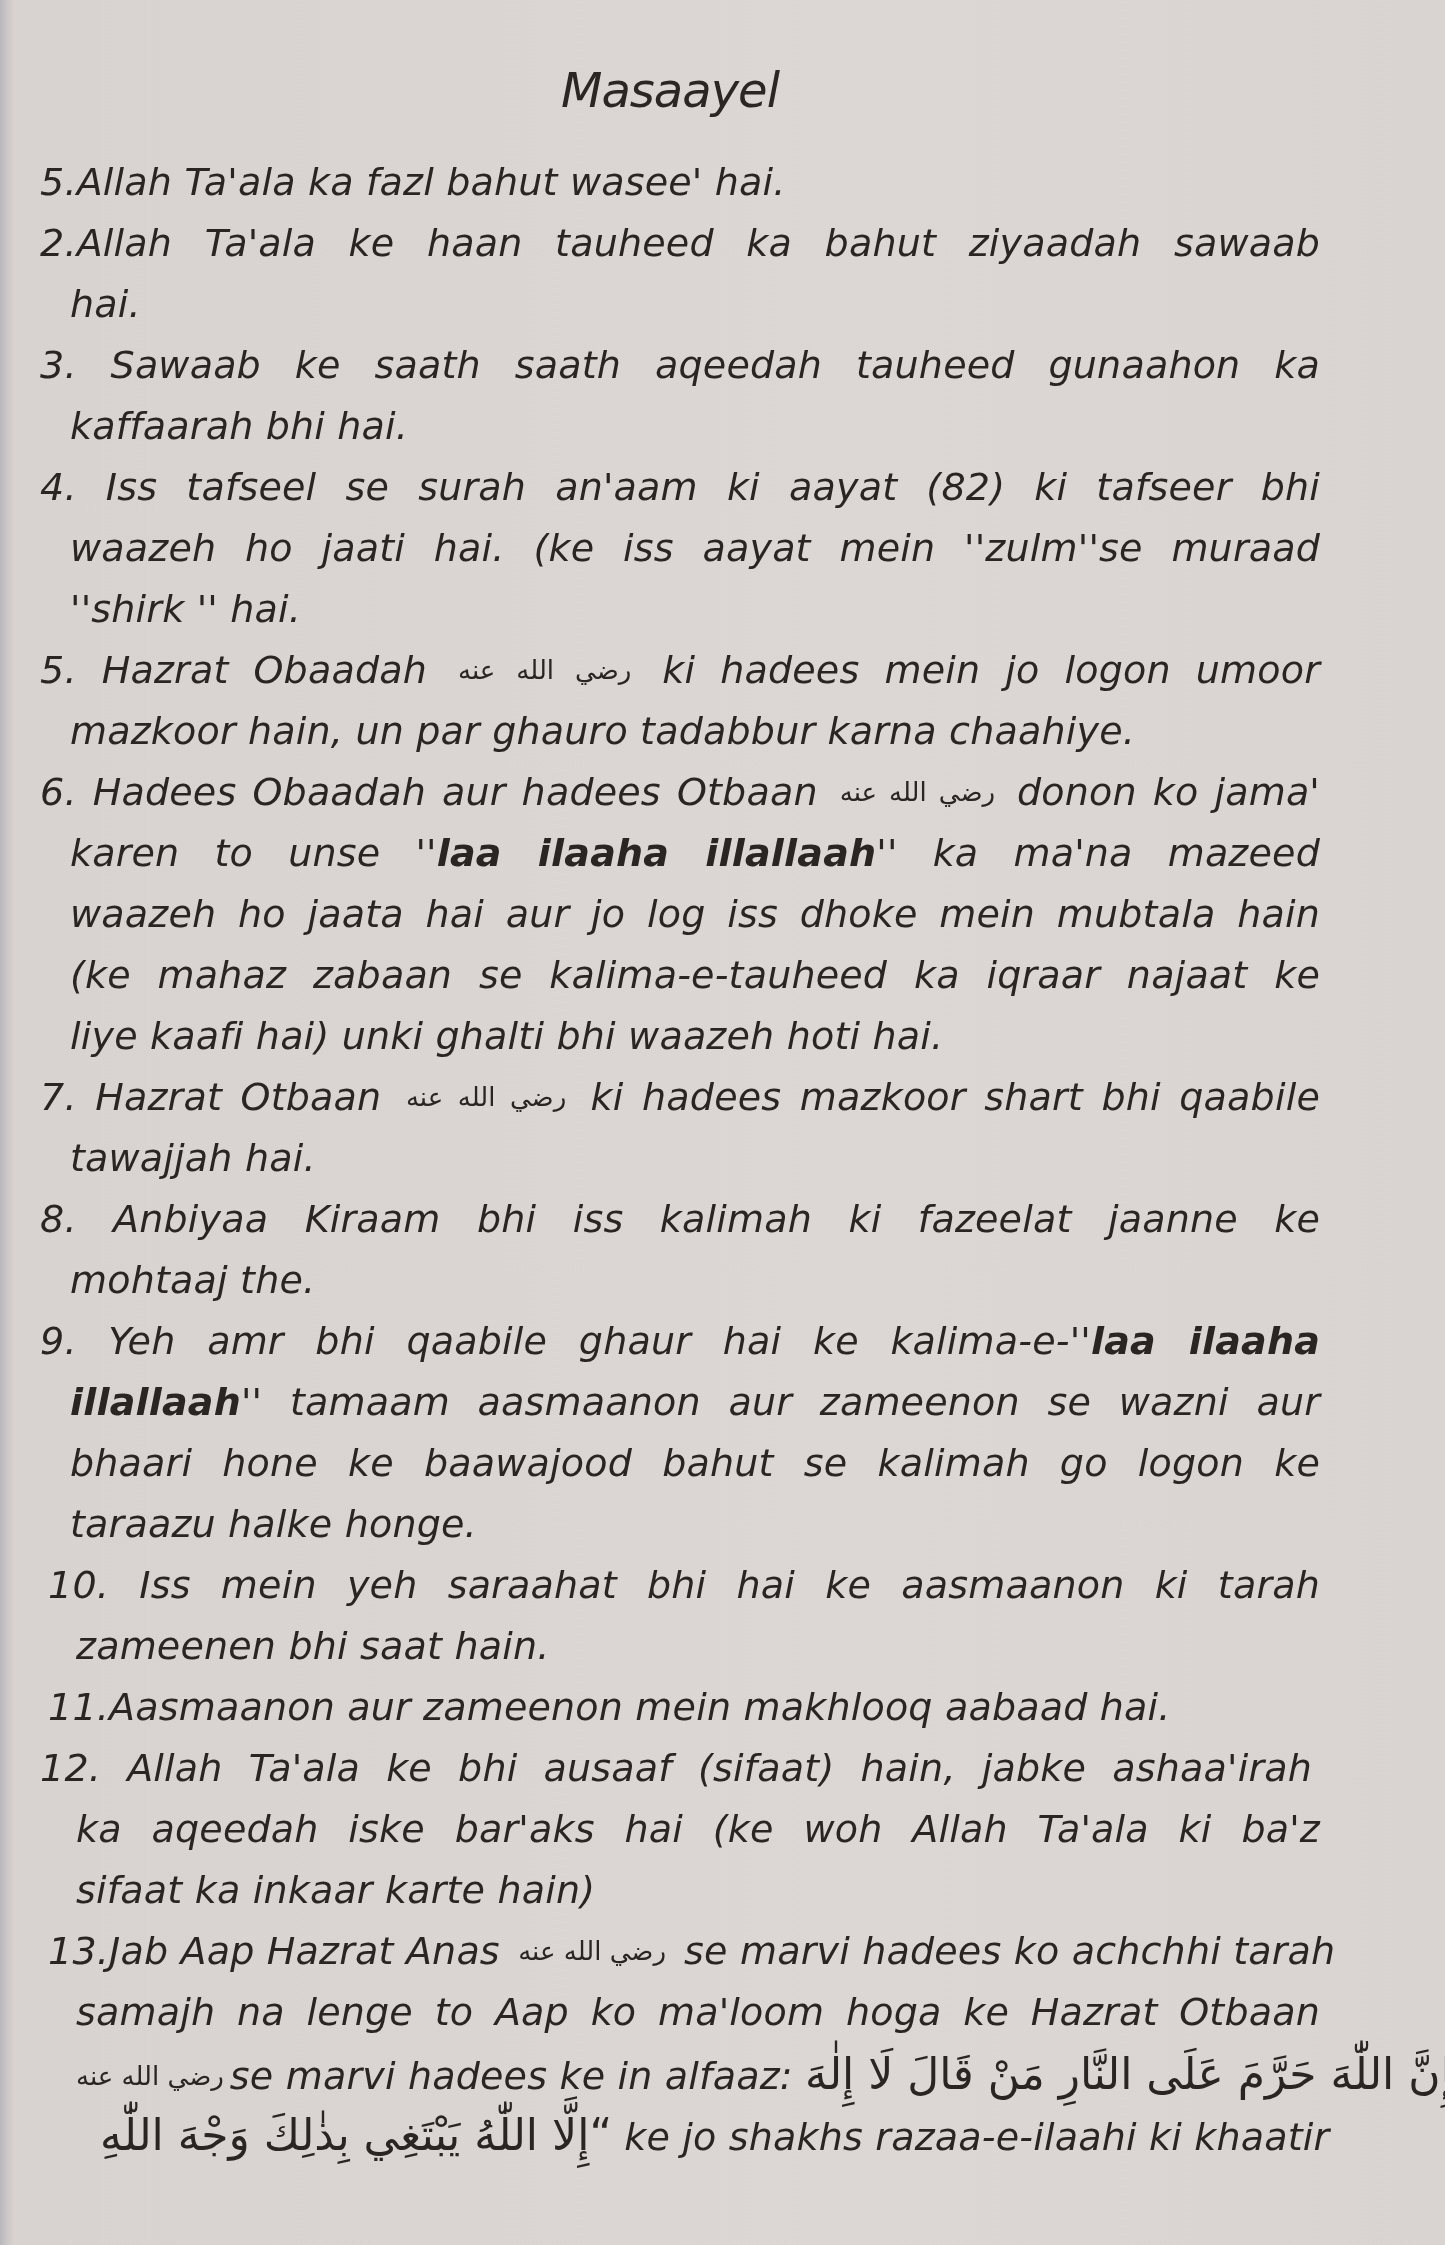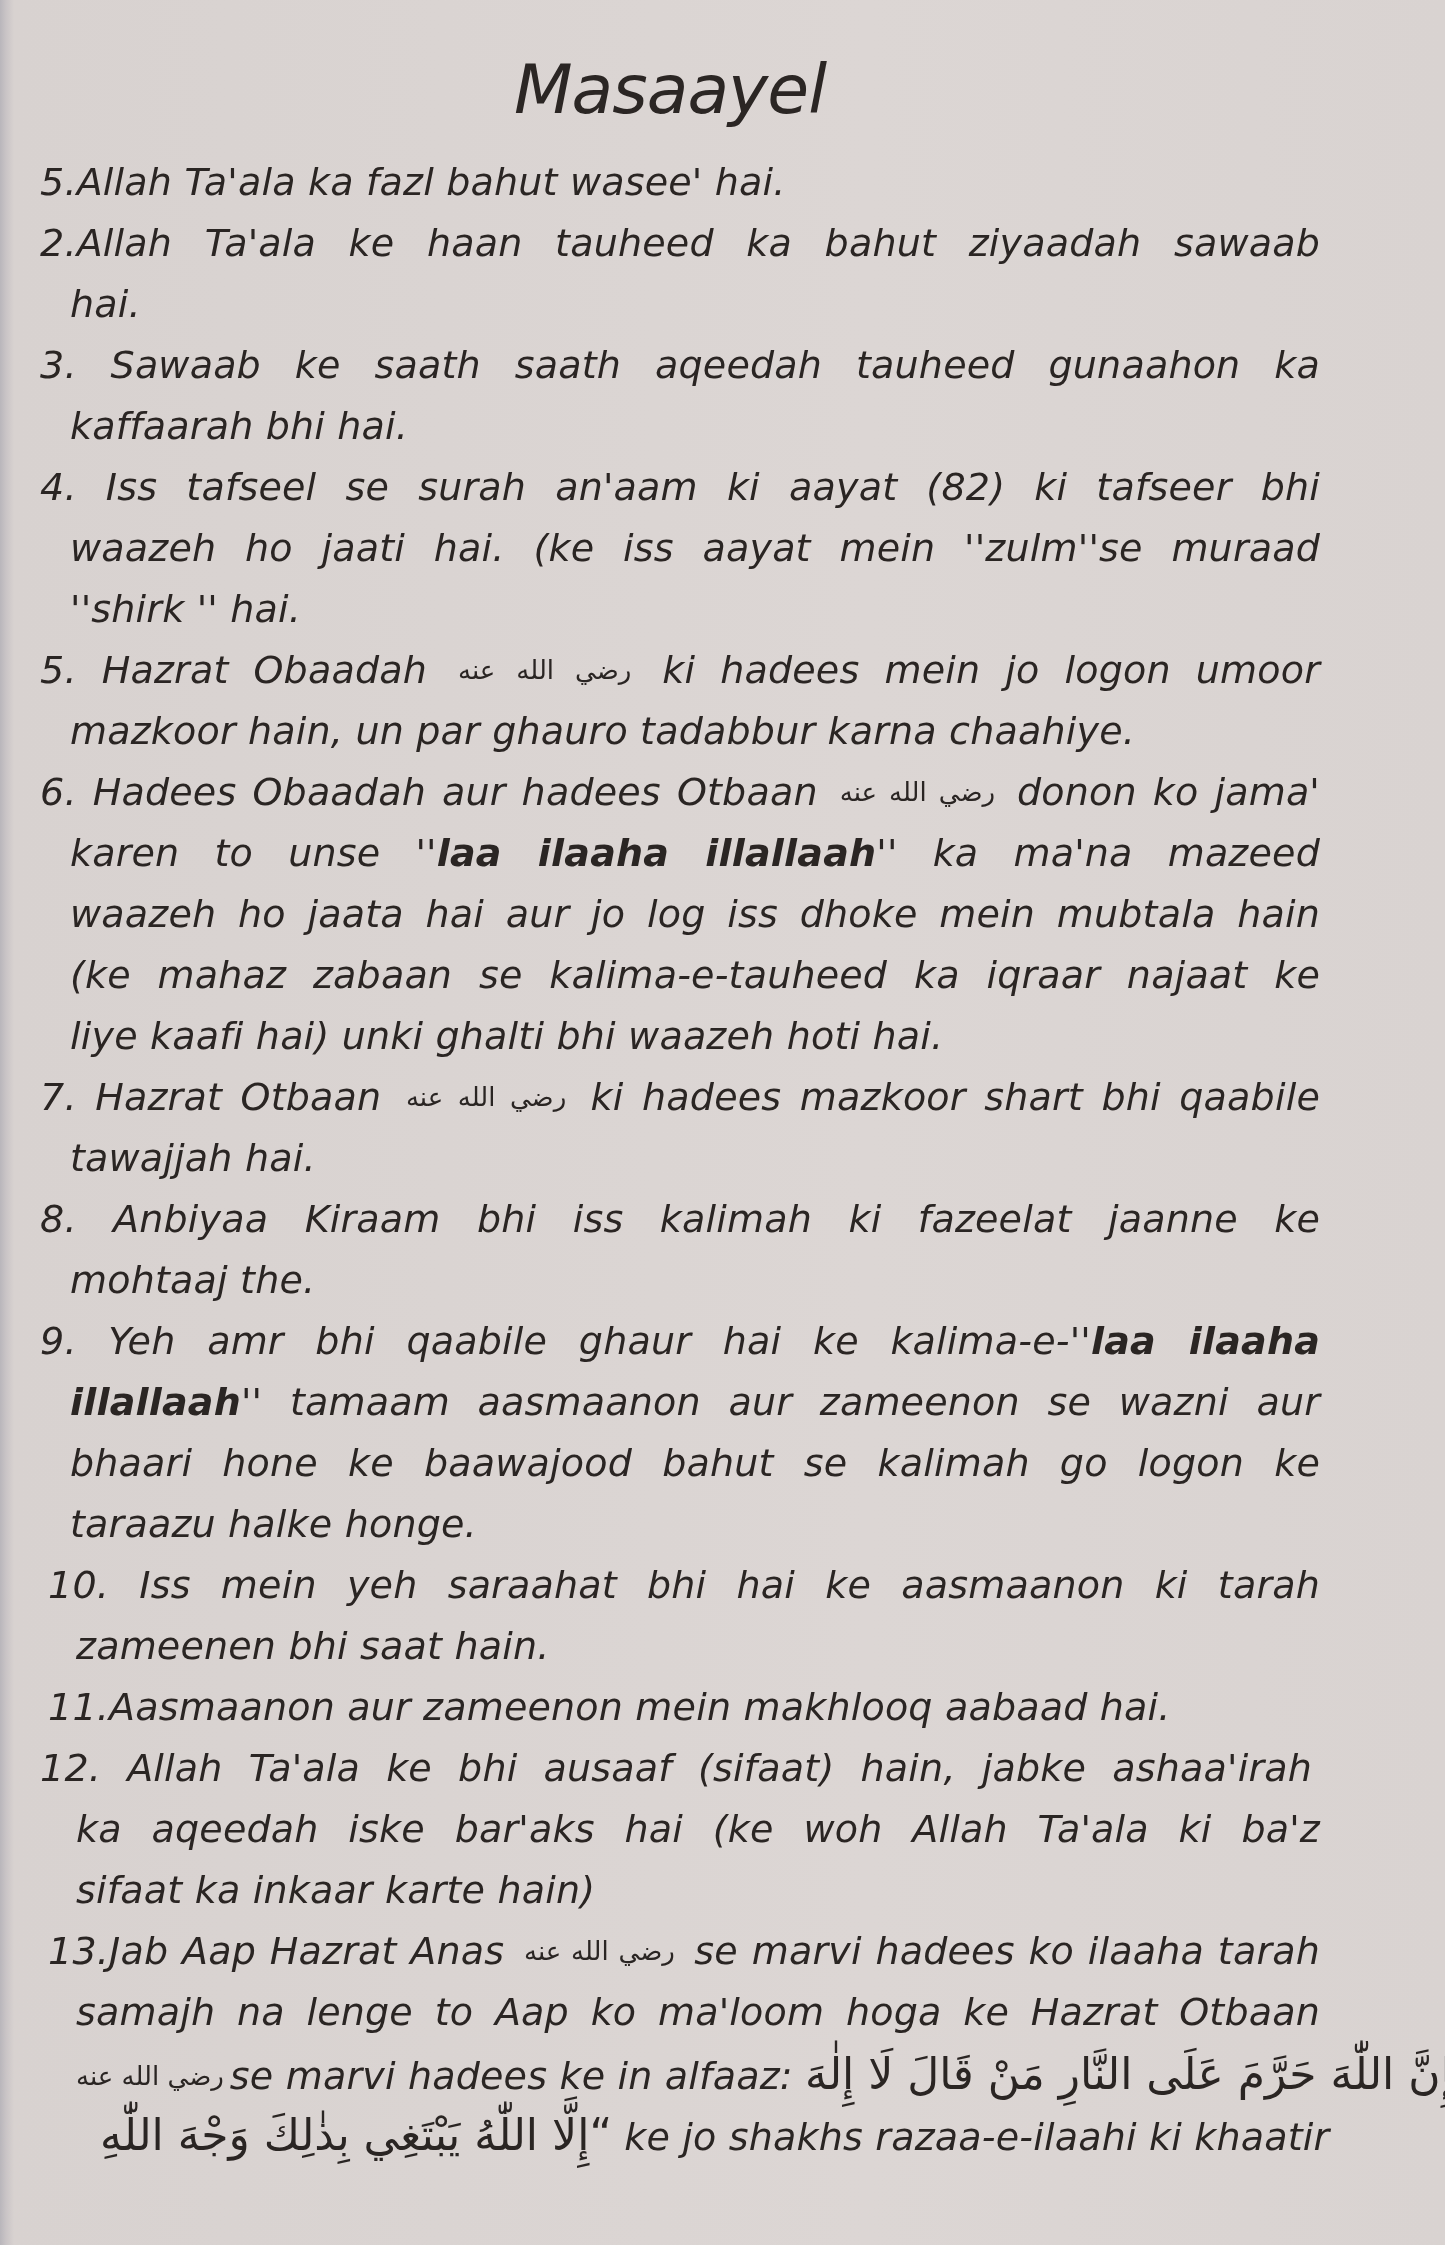"Masaayel" .title { font-size: 68px -> 48px }
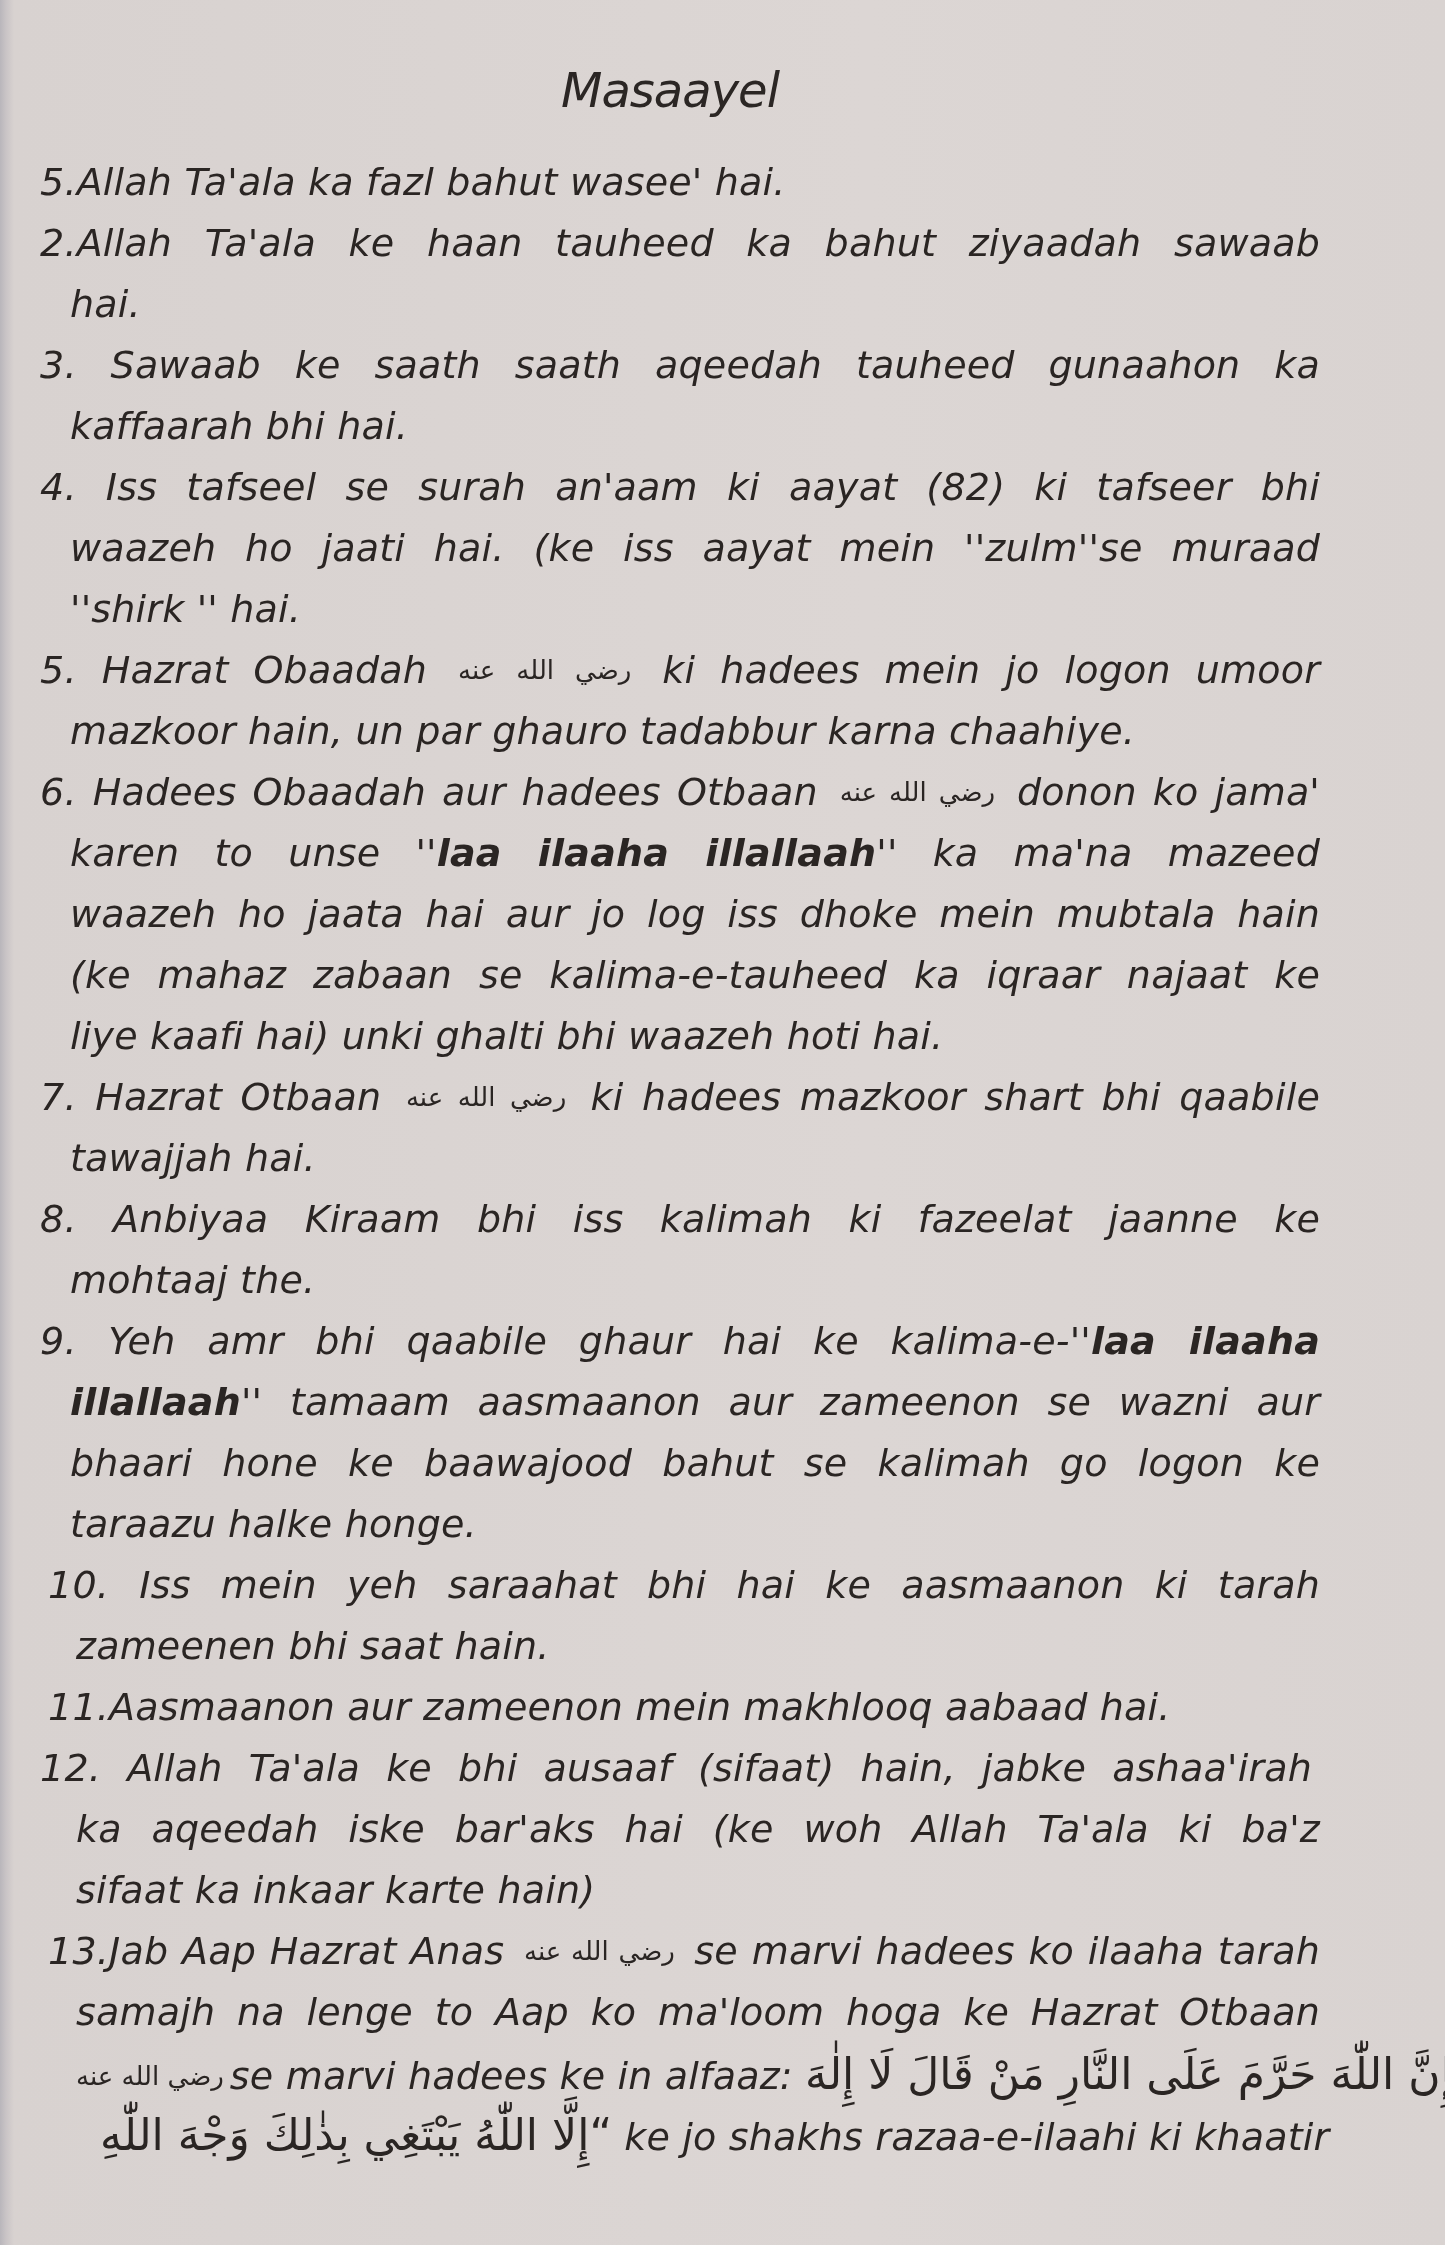"se marvi hadees ko ilaaha" span { text: ilaaha -> achchhi }
